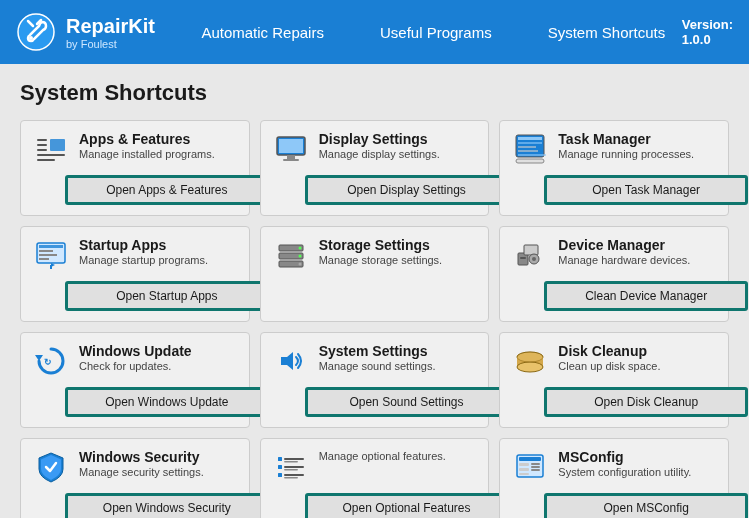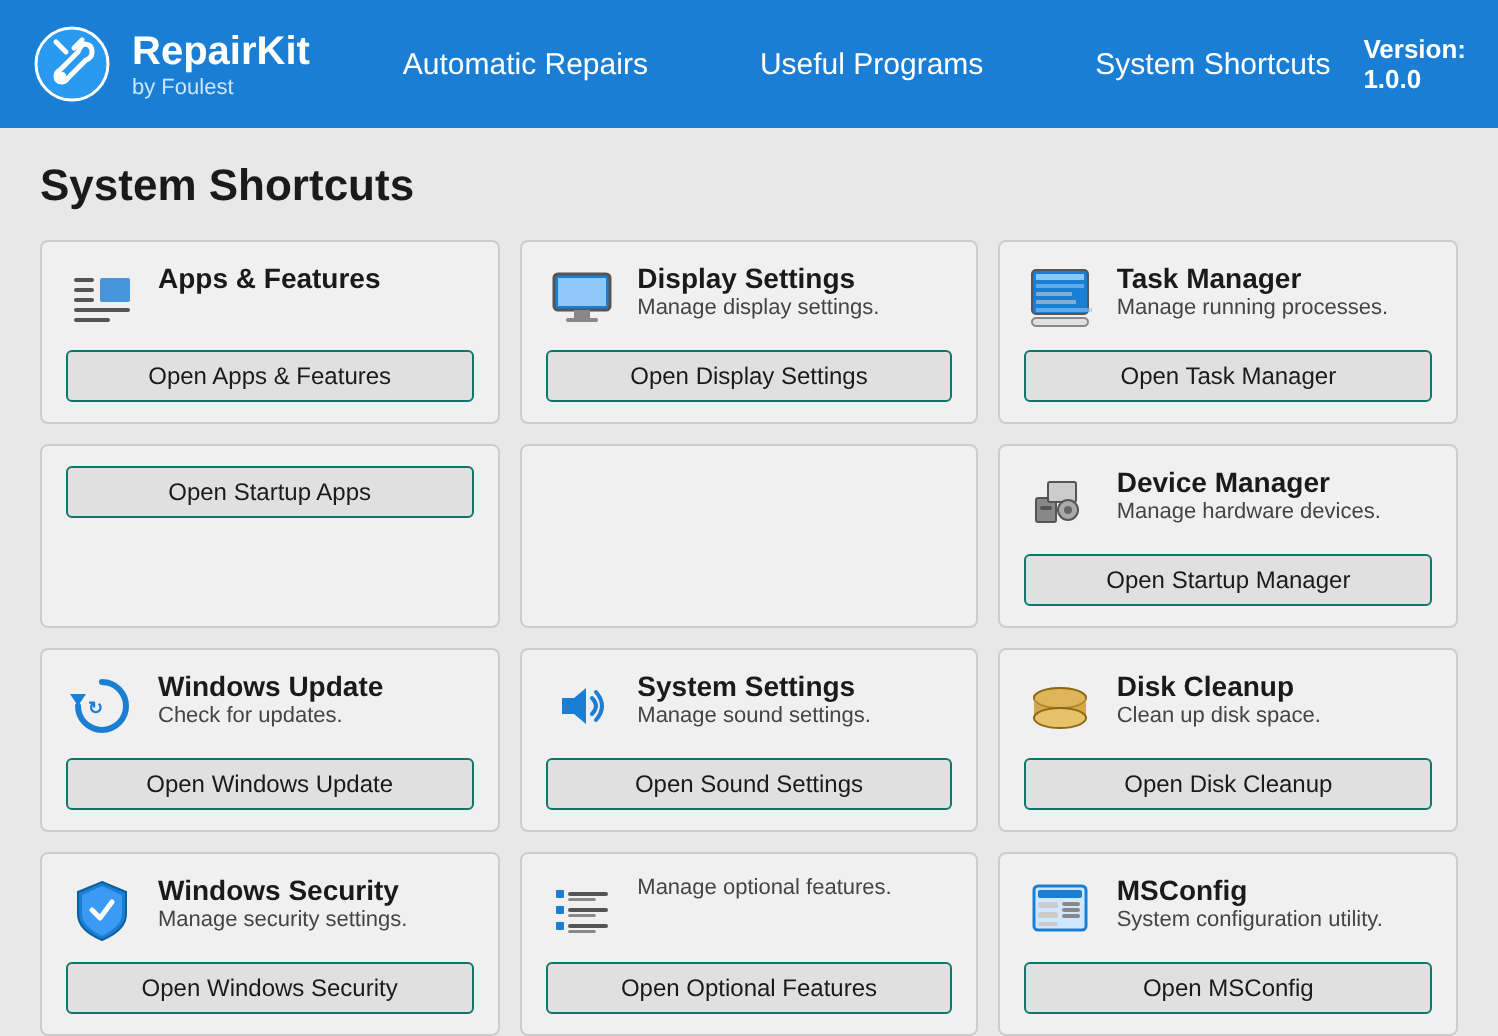"Manage installed programs." div.card-desc { html: none -> <div>Manage installed programs.</div> }
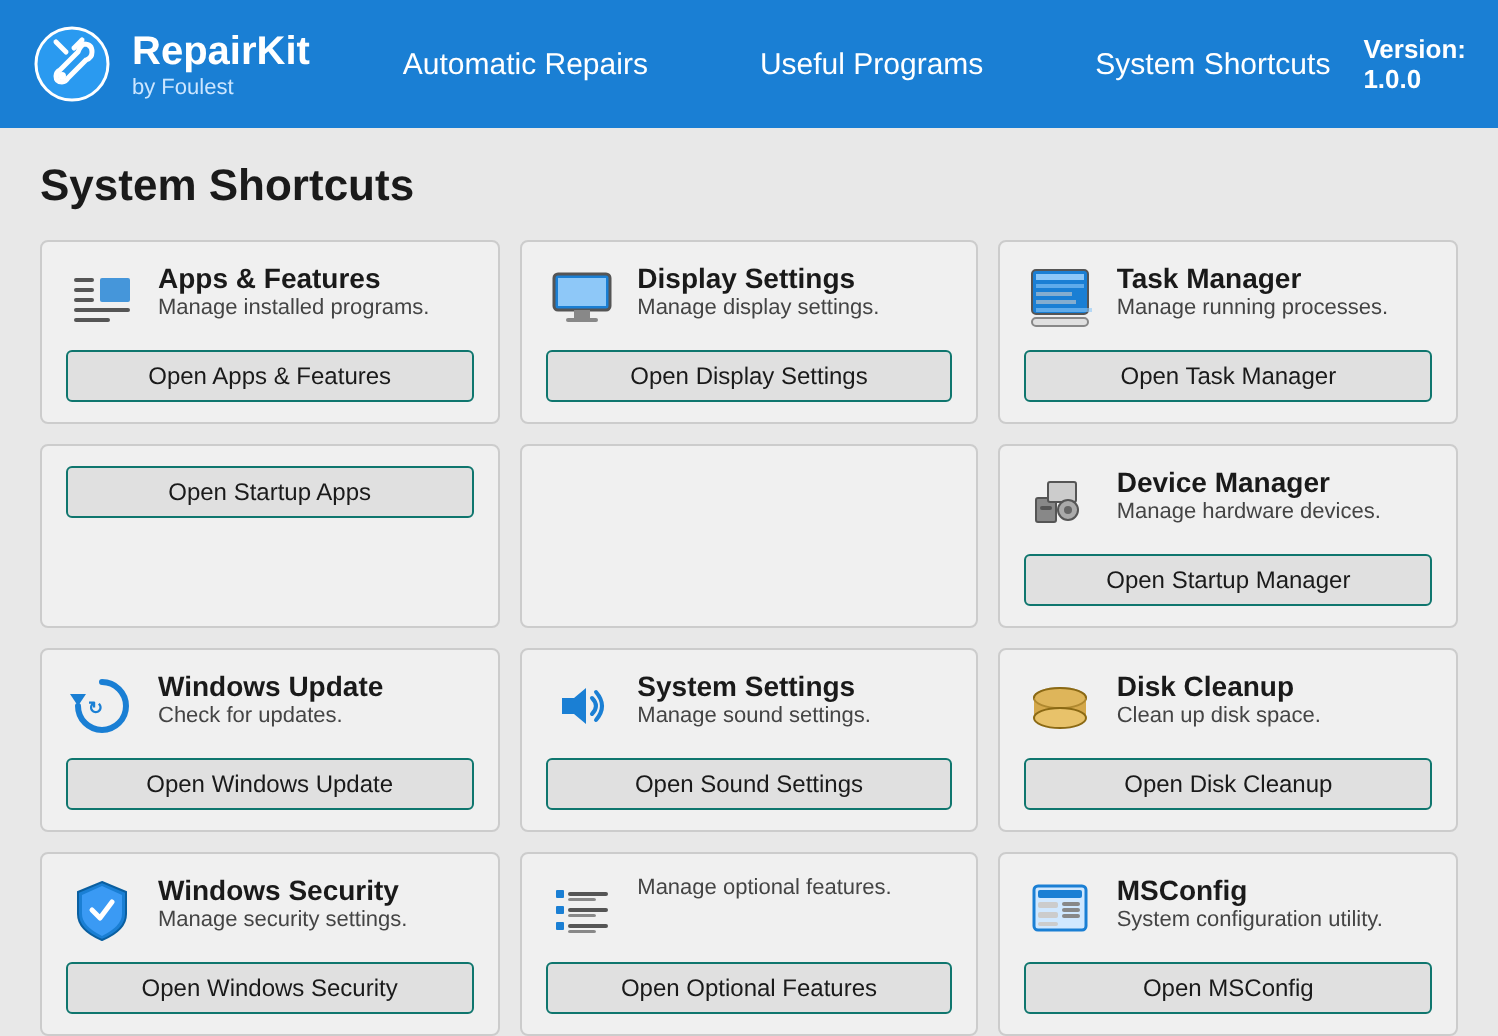"Open Apps & Features" .card-button { border: 1px solid #0f766e -> 3px solid #0f766e; margin-left: none -> 32px }
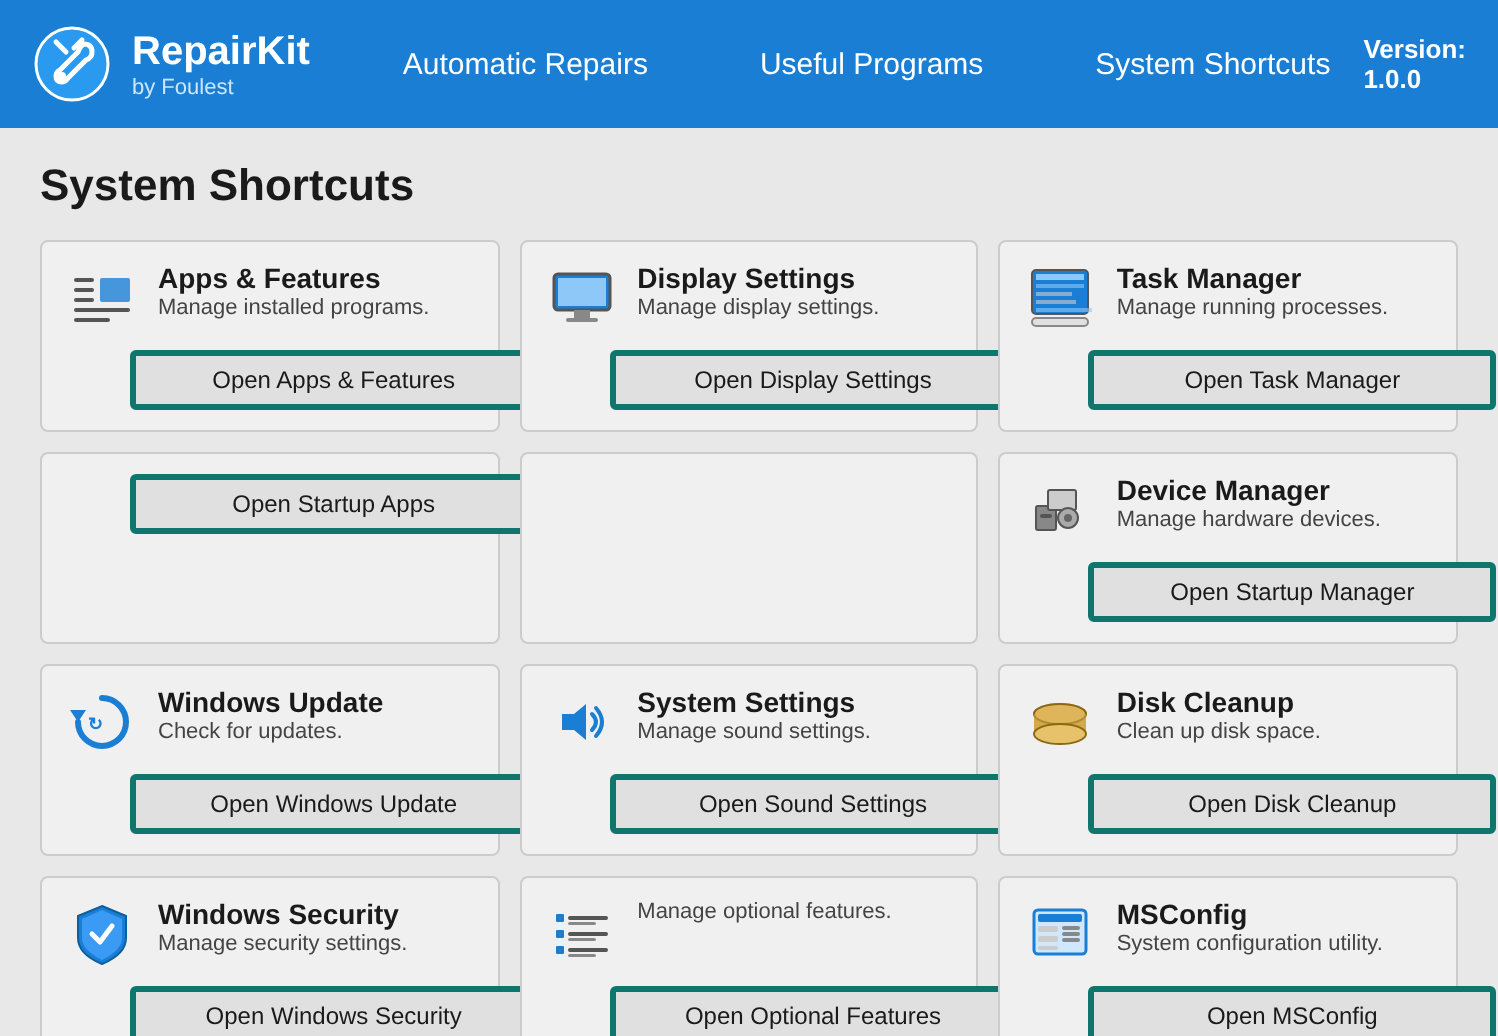"Startup Apps" div.card-top { html: none -> <div> <div> <svg> <rect></rect> <rect></rect> <rect></rect> <rect></rect> <rect></rect> <polygon></polygon> <line></line> </svg> </div> <div> <div>Startup Apps</div> <div>Manage startup programs.</div> </div> </div> }
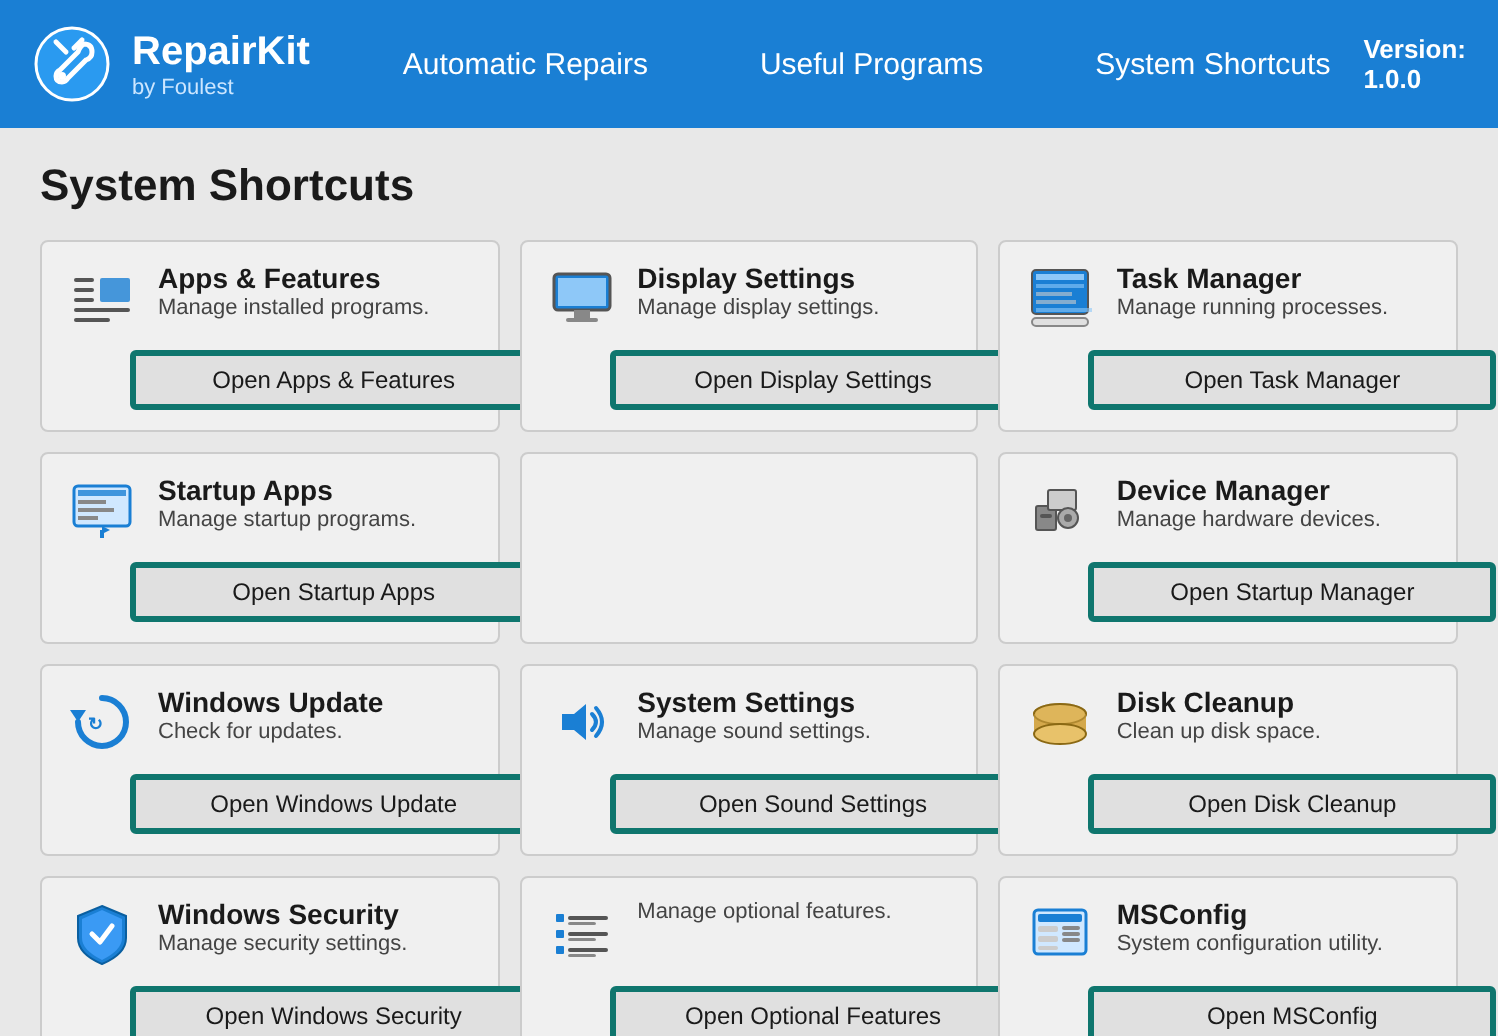"Storage Settings" div.card-top { html: none -> <div> <div> <svg> <rect></rect> <rect></rect> <rect></rect> <circle></circle> <circle></circle> <circle></circle> </svg> </div> <div> <div>Storage Settings</div> <div>Manage storage settings.</div> </div> </div> }
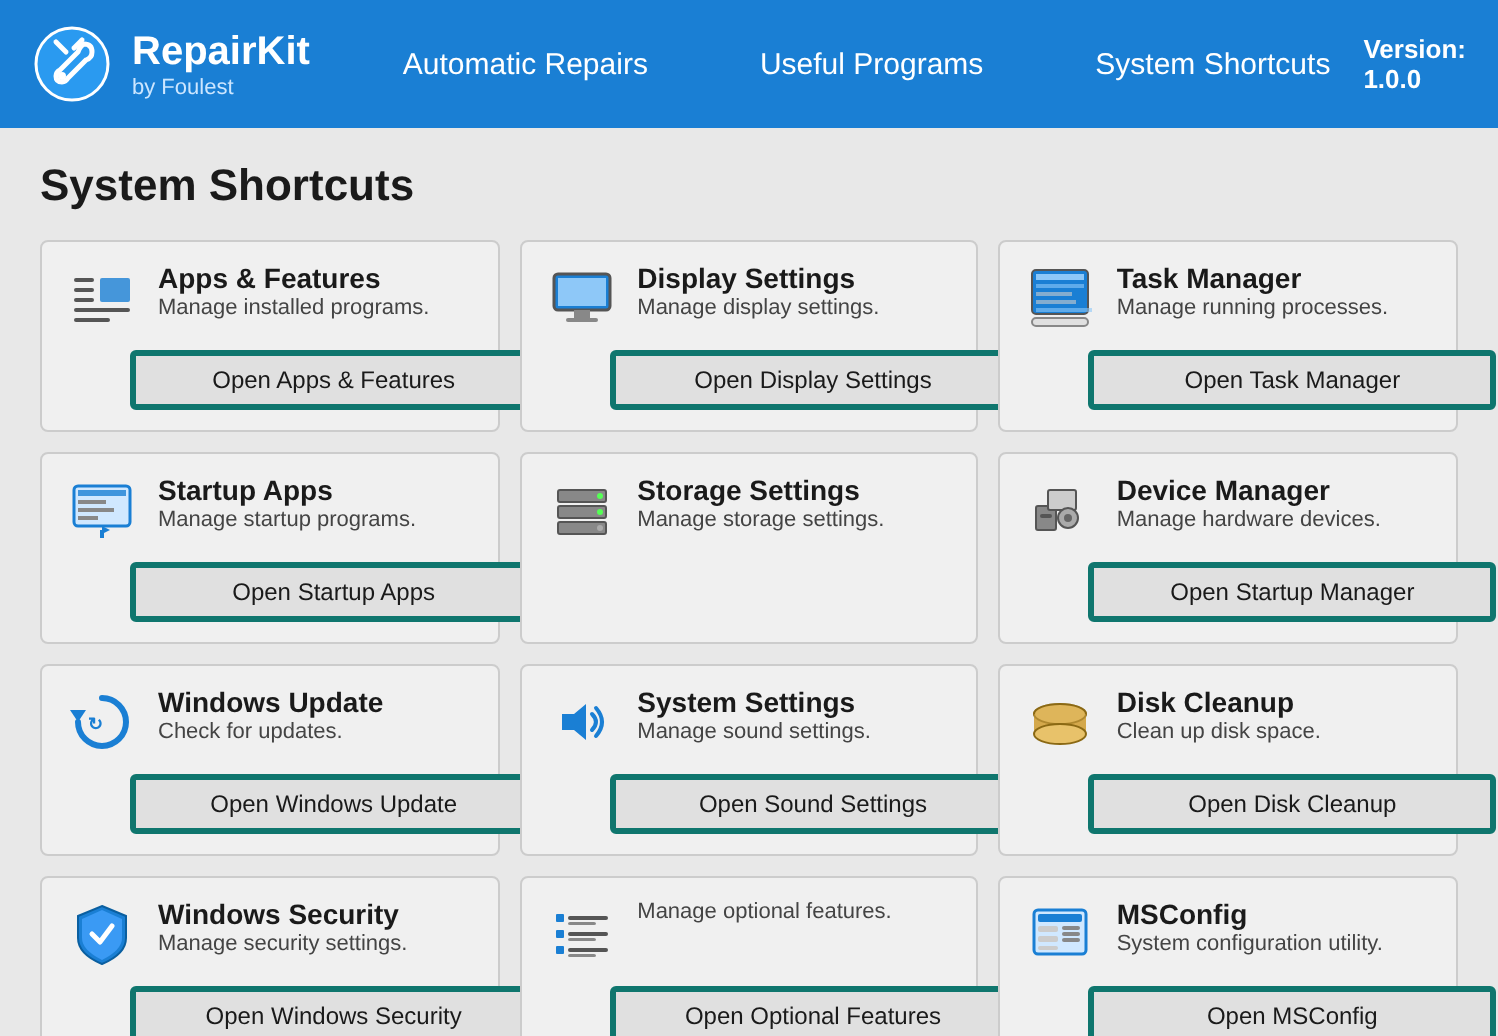"Open Startup Manager" button.card-button { text: Open Startup -> Clean Device }
